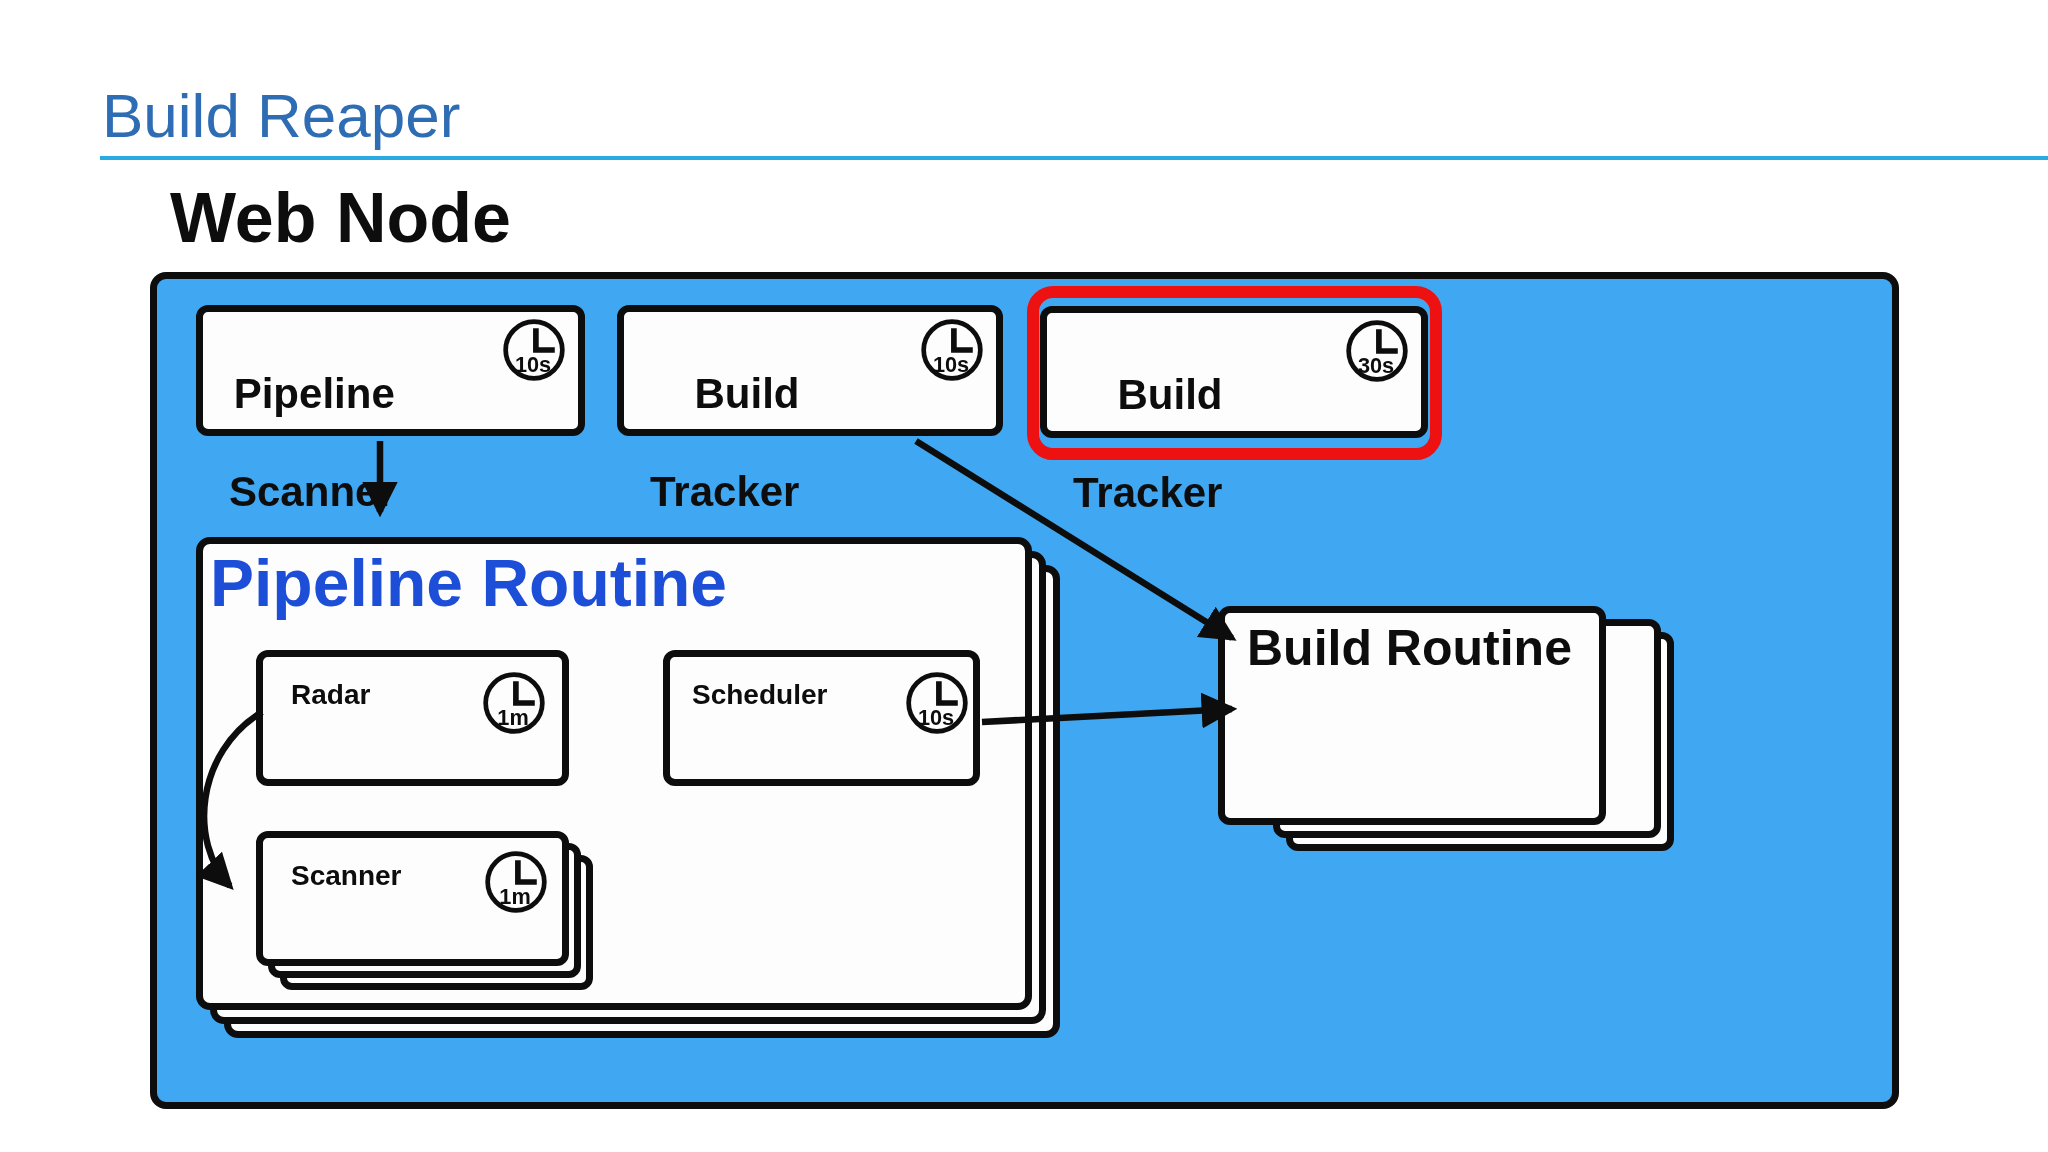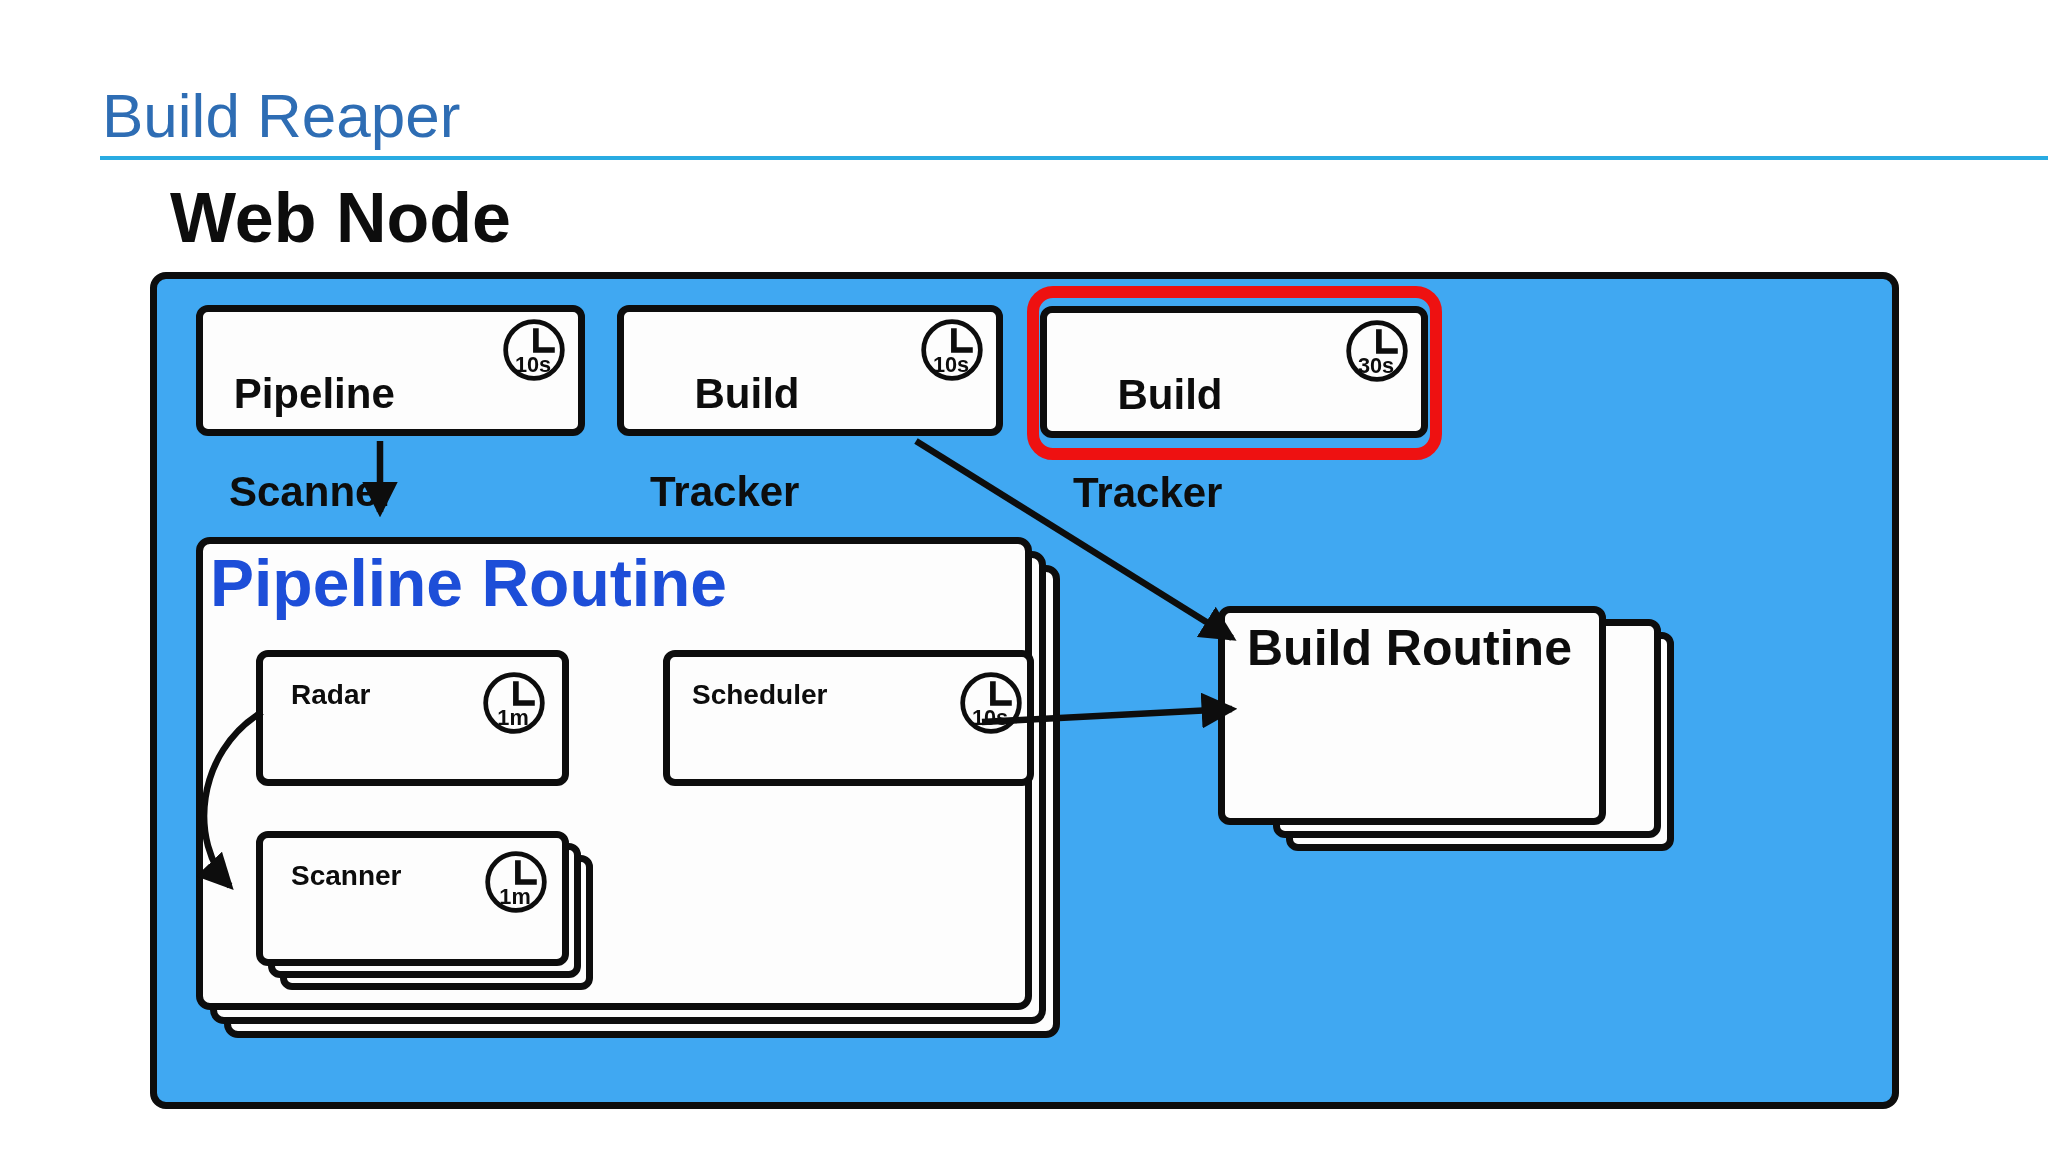"Scheduler" .n-scheduler { width: 371px -> 317px }
